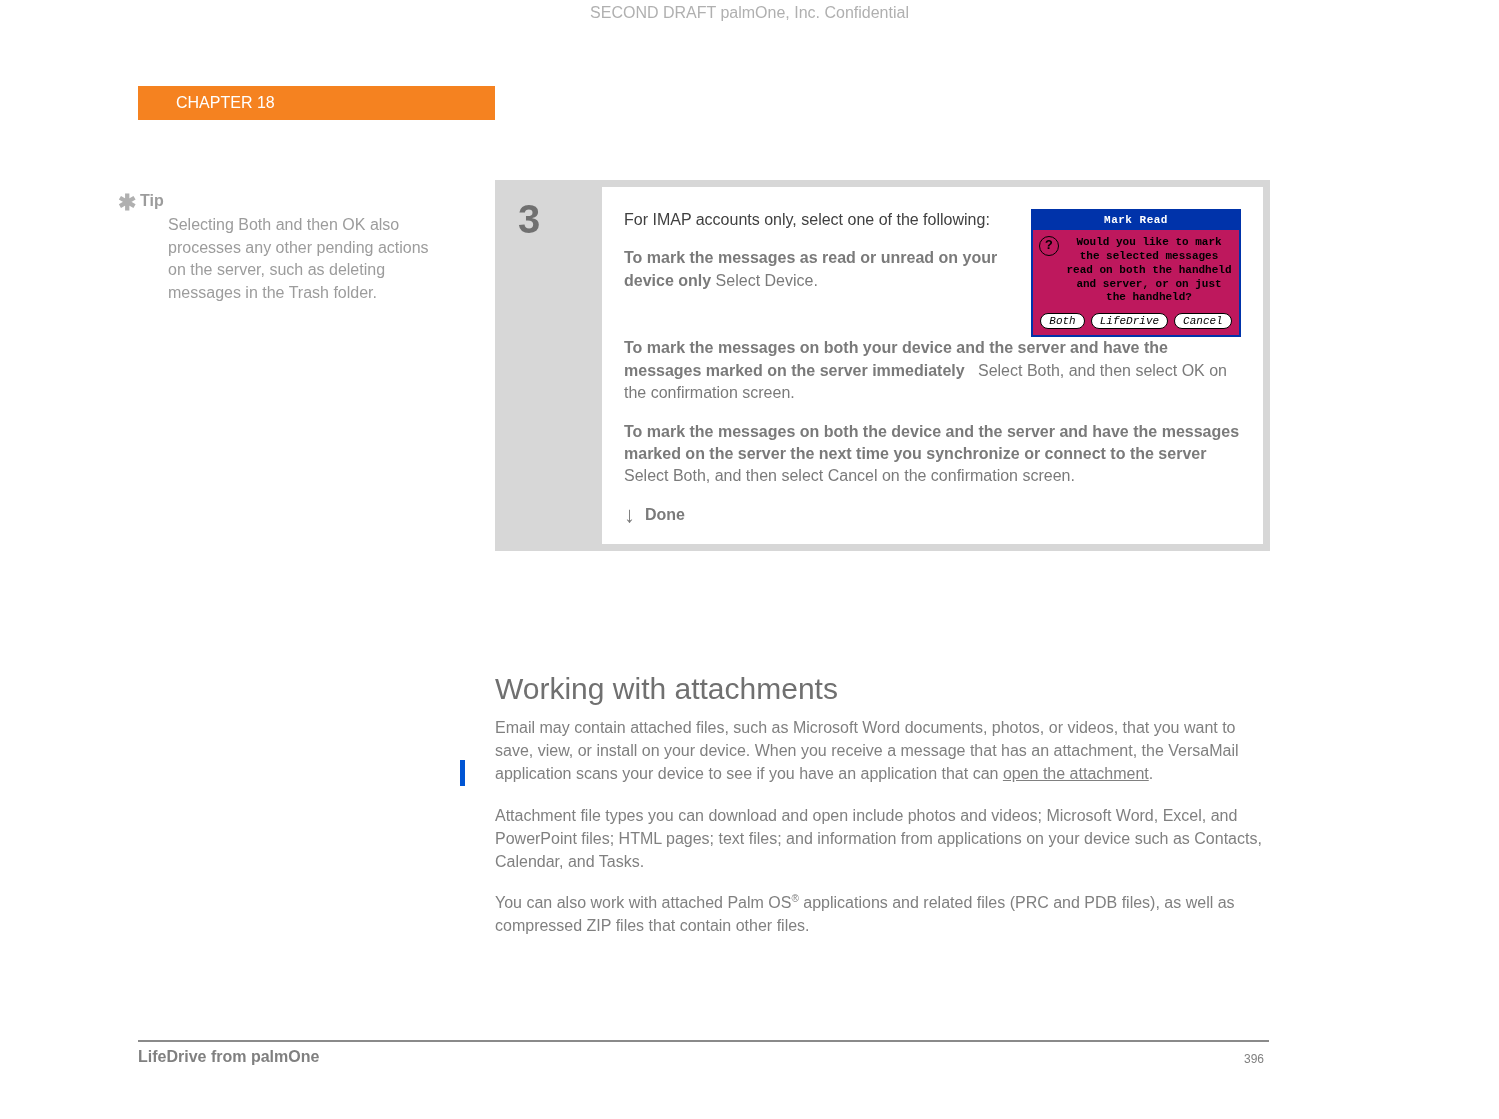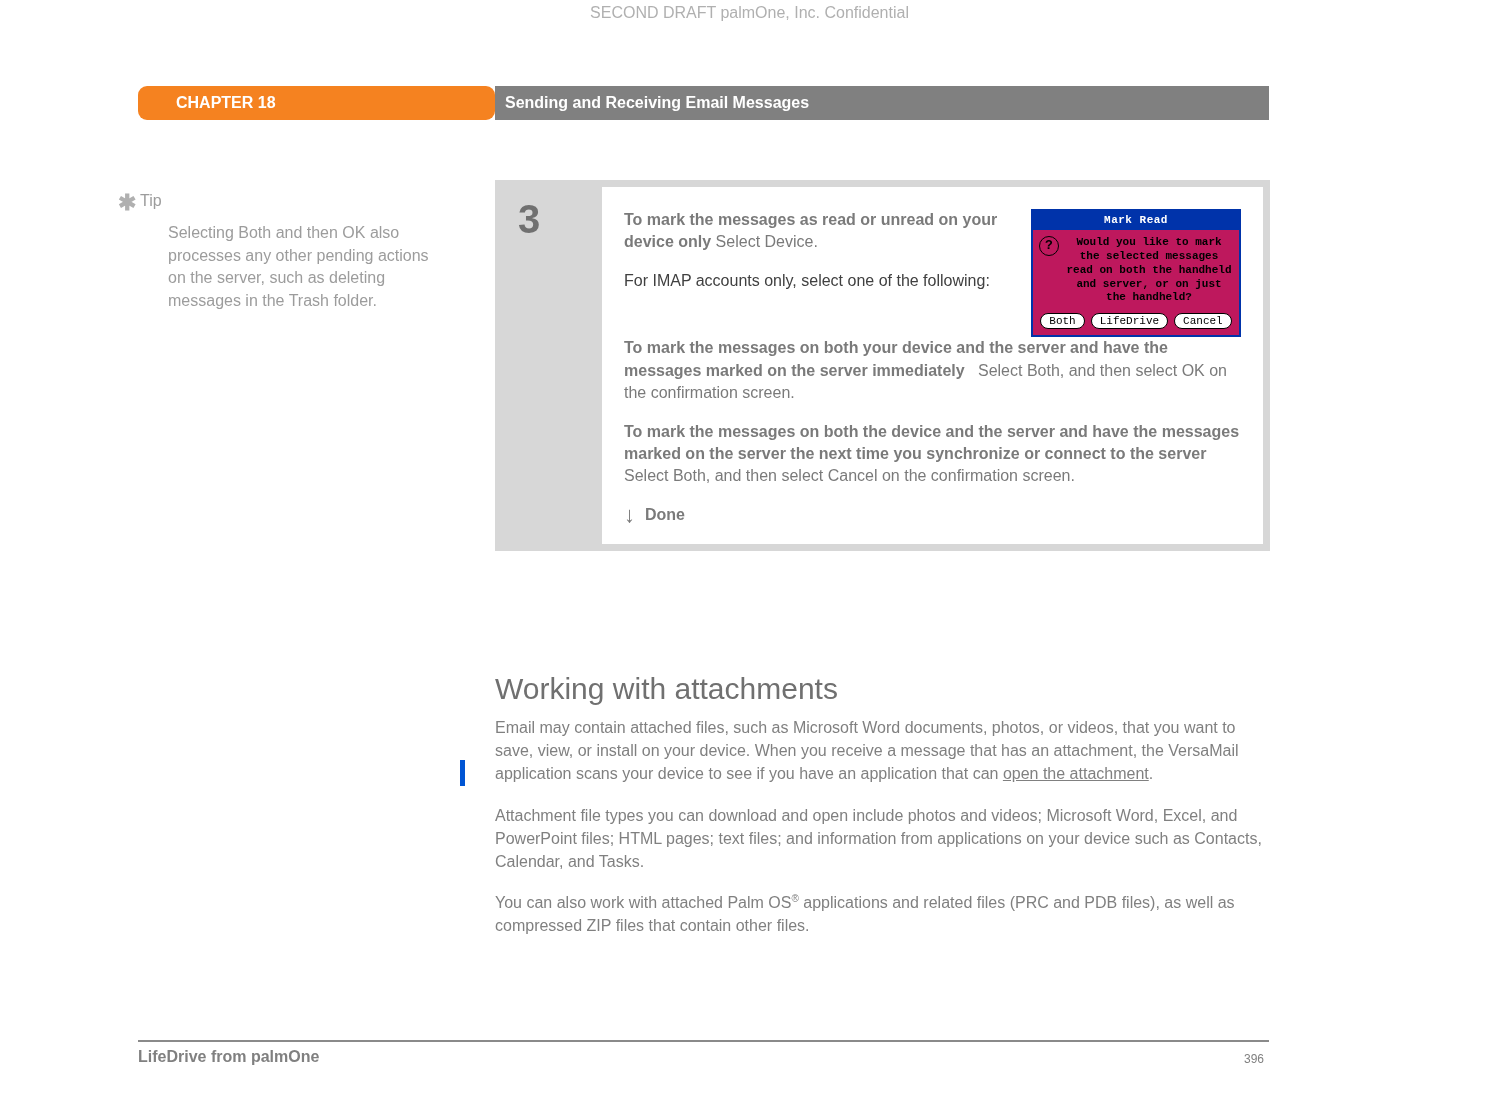"CHAPTER 18" .banner-chapter { border-radius: 9px -> none; font-weight: bold -> normal }
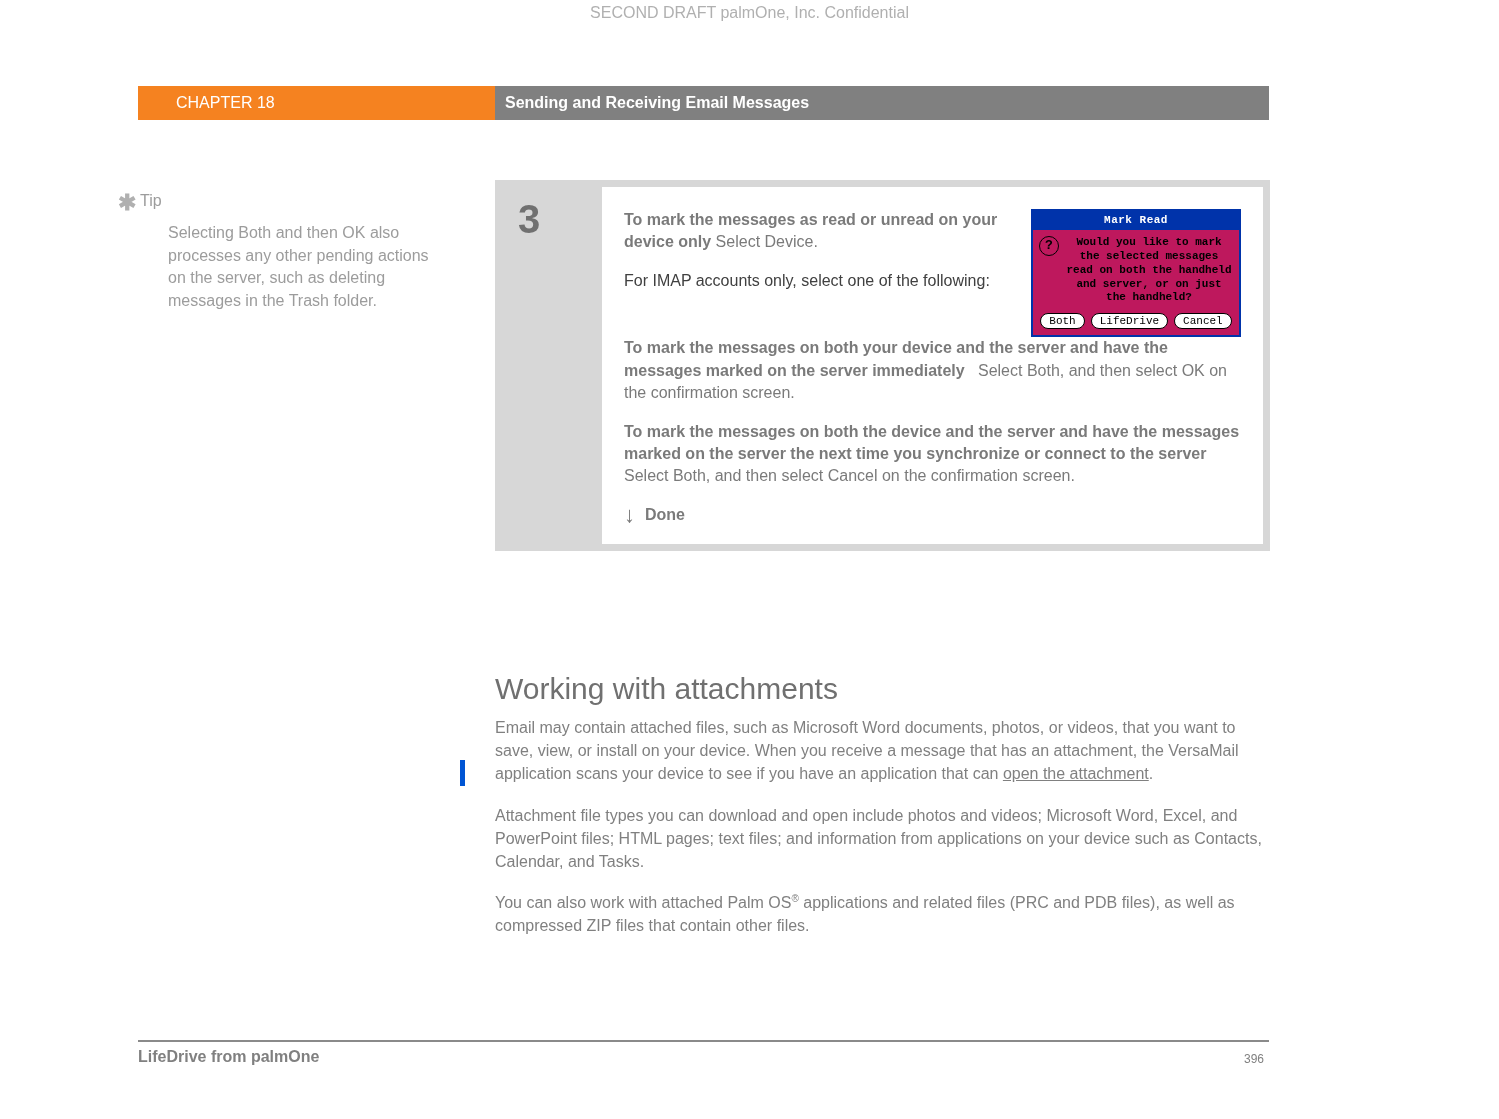"Sending and Receiving Email Messages" div.banner-title { html: <div>Sending and Receiving Email Messages</div> -> none }
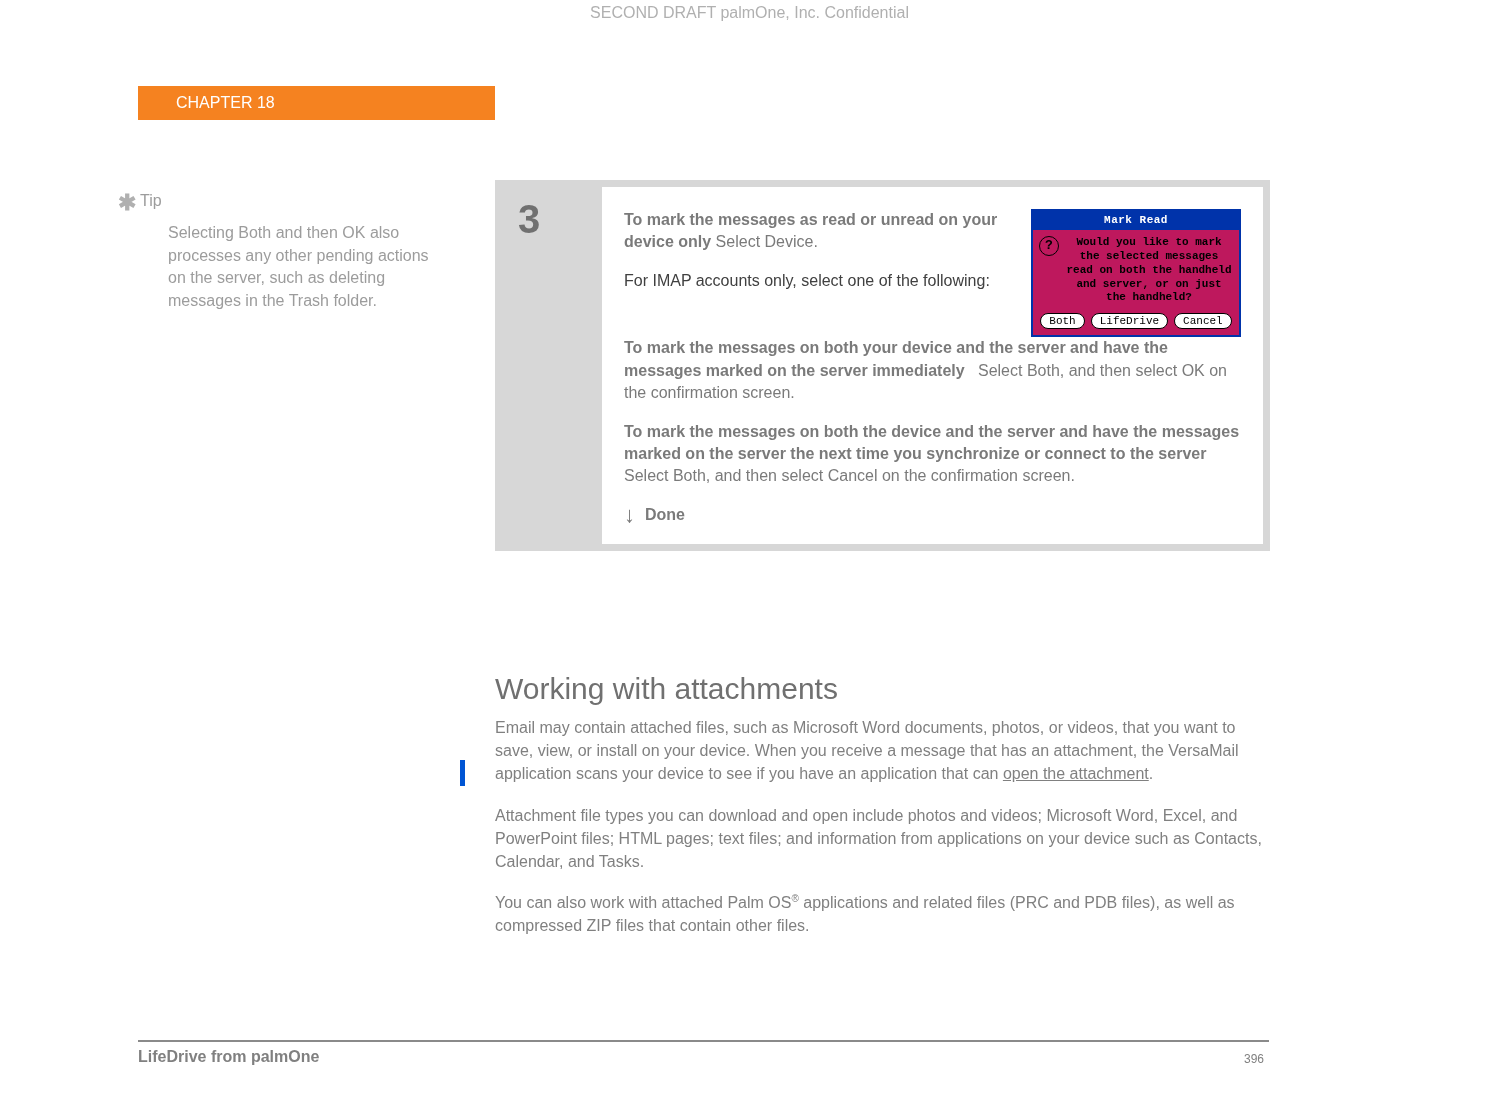"Tip" .tip-label { font-weight: normal -> bold; margin-bottom: 10px -> 2px }
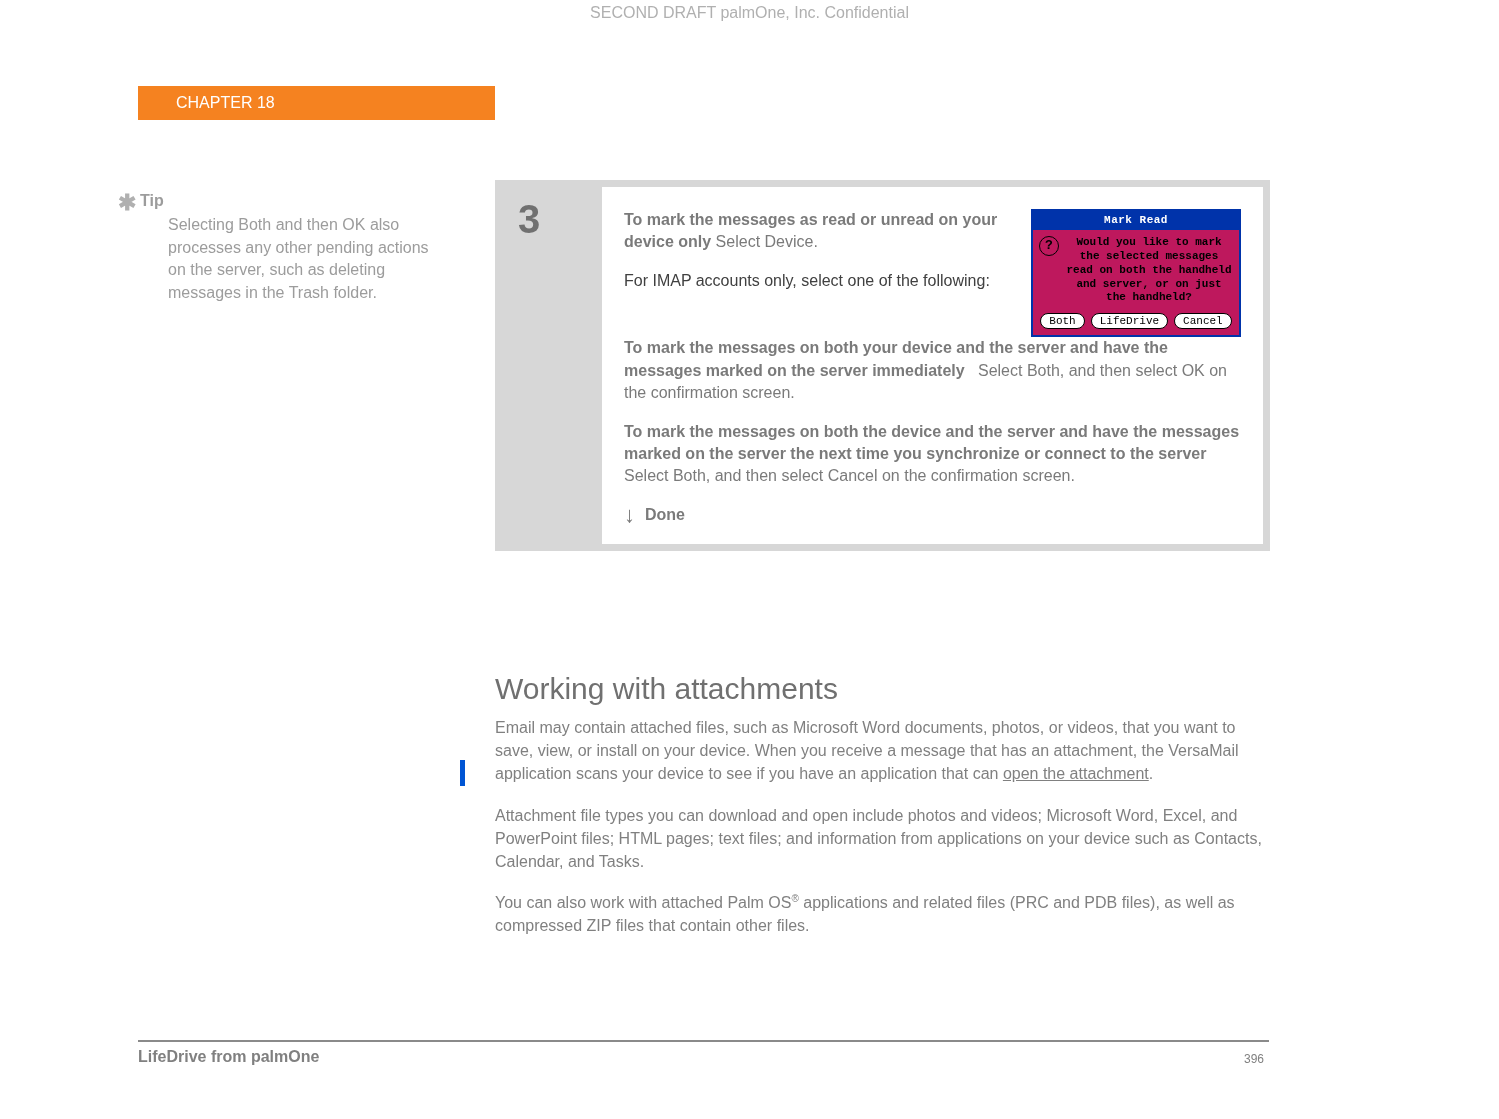"To mark the messages as" p.para { order: before "For IMAP accounts only, select" -> after "For IMAP accounts only, select" }
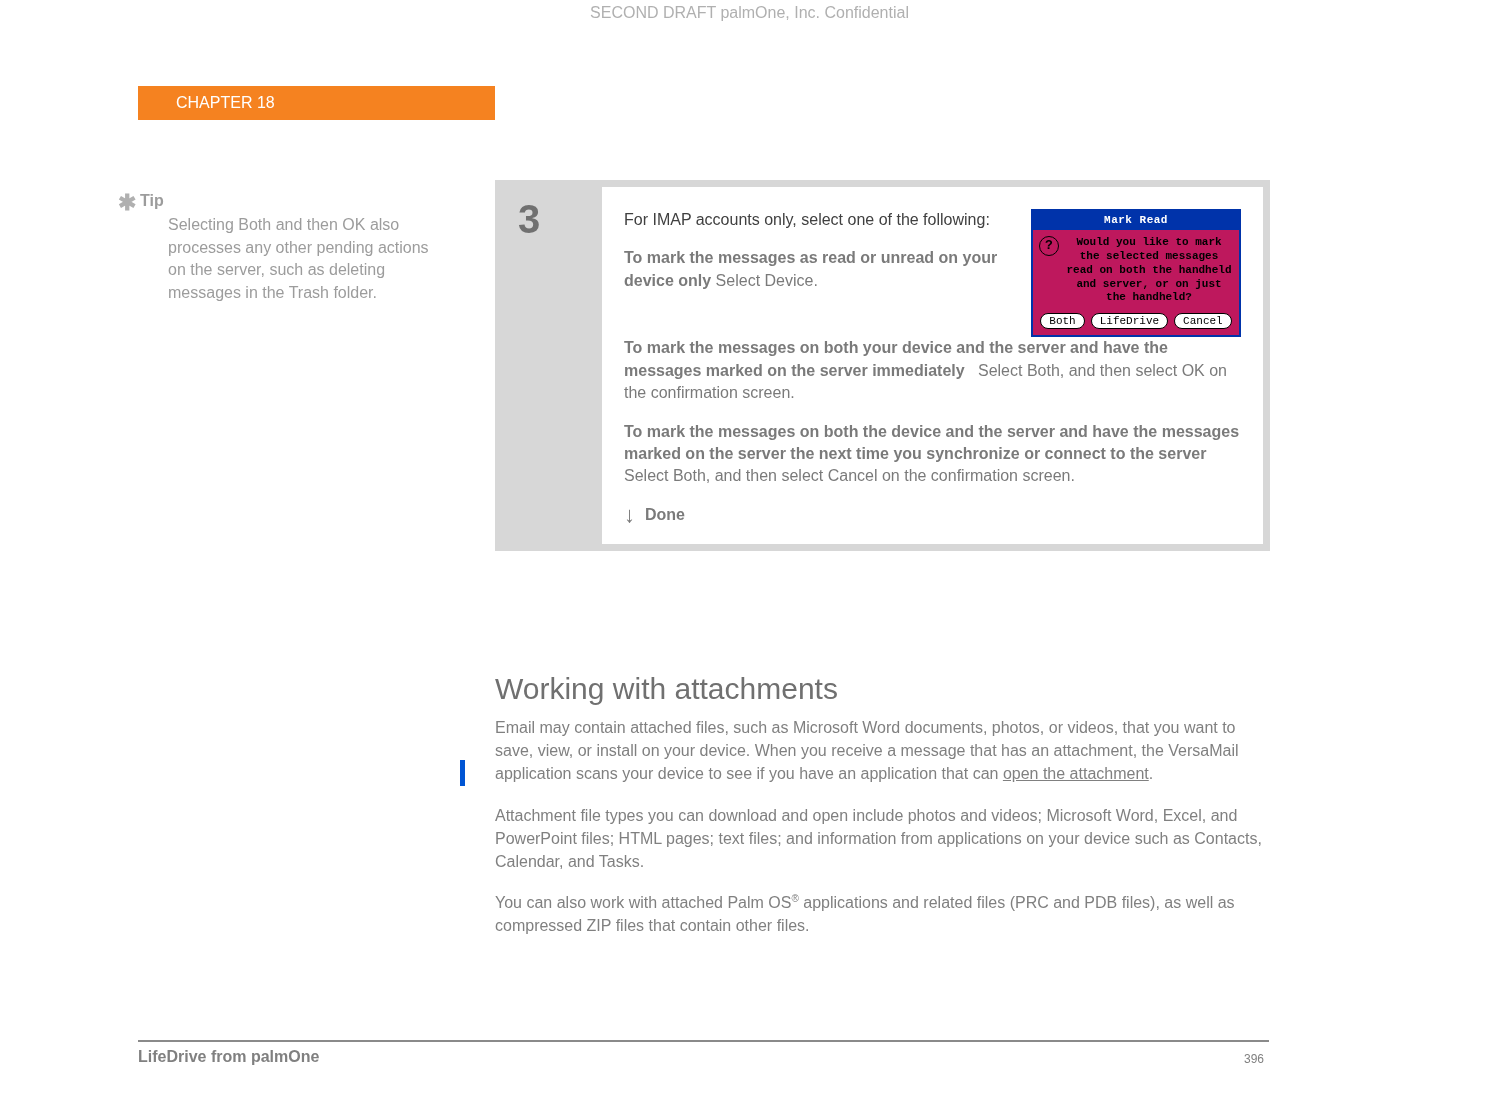"Both" .dialog-buttons { font-style: none -> italic }
